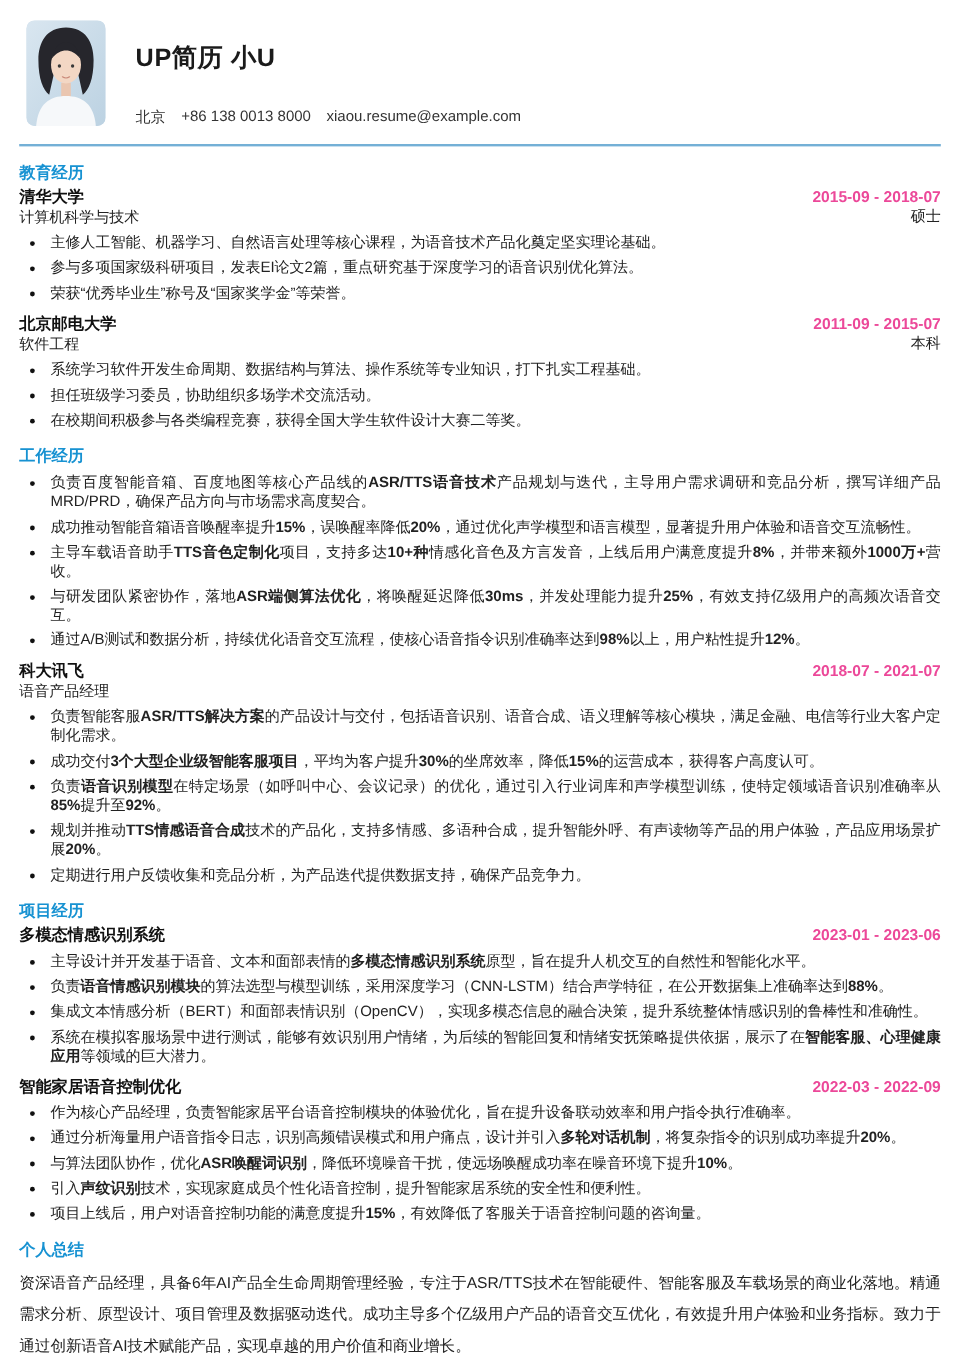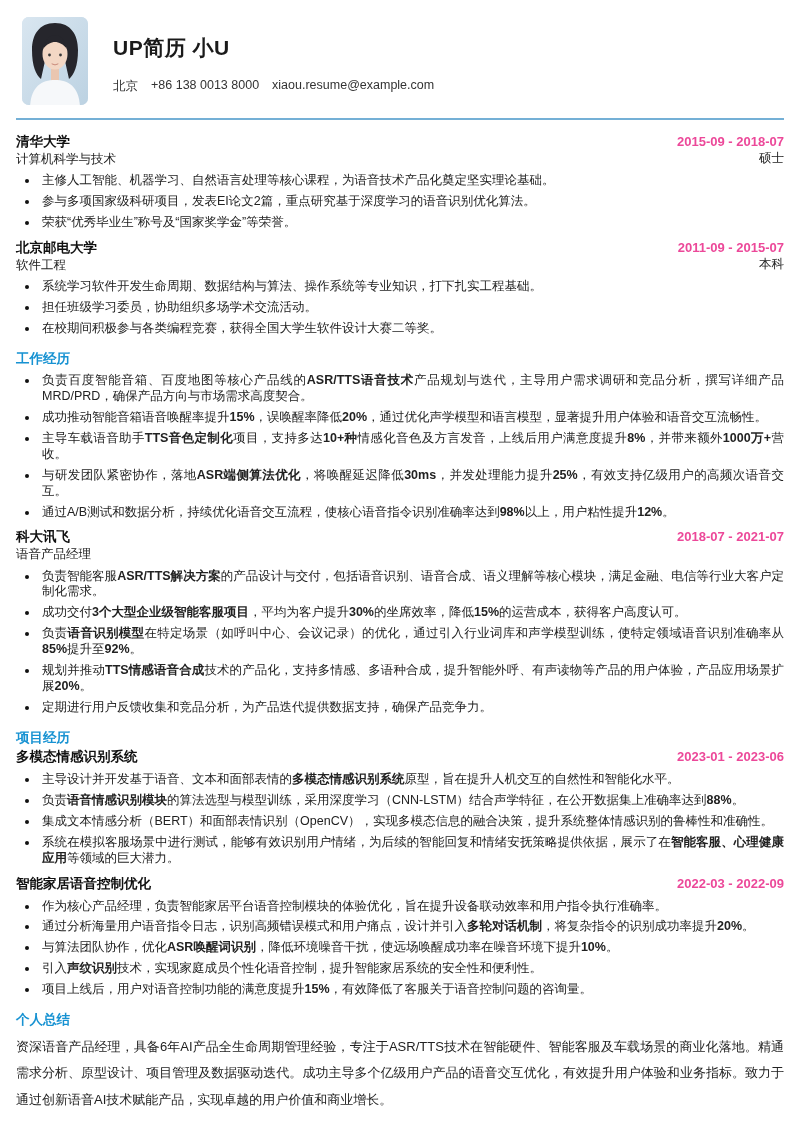"北京" .contact { margin-top: 16px -> 28px }
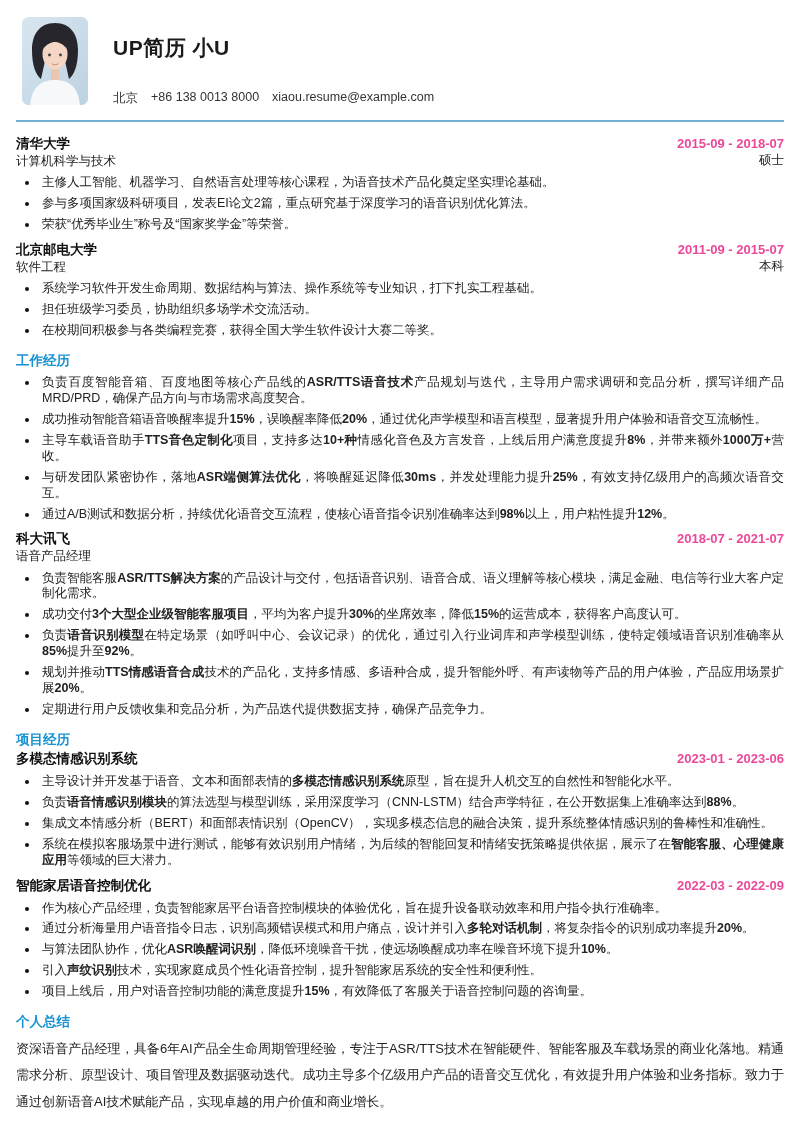"教育经历" h2.sec-title { html: none -> <h2>教育经历</h2> }
